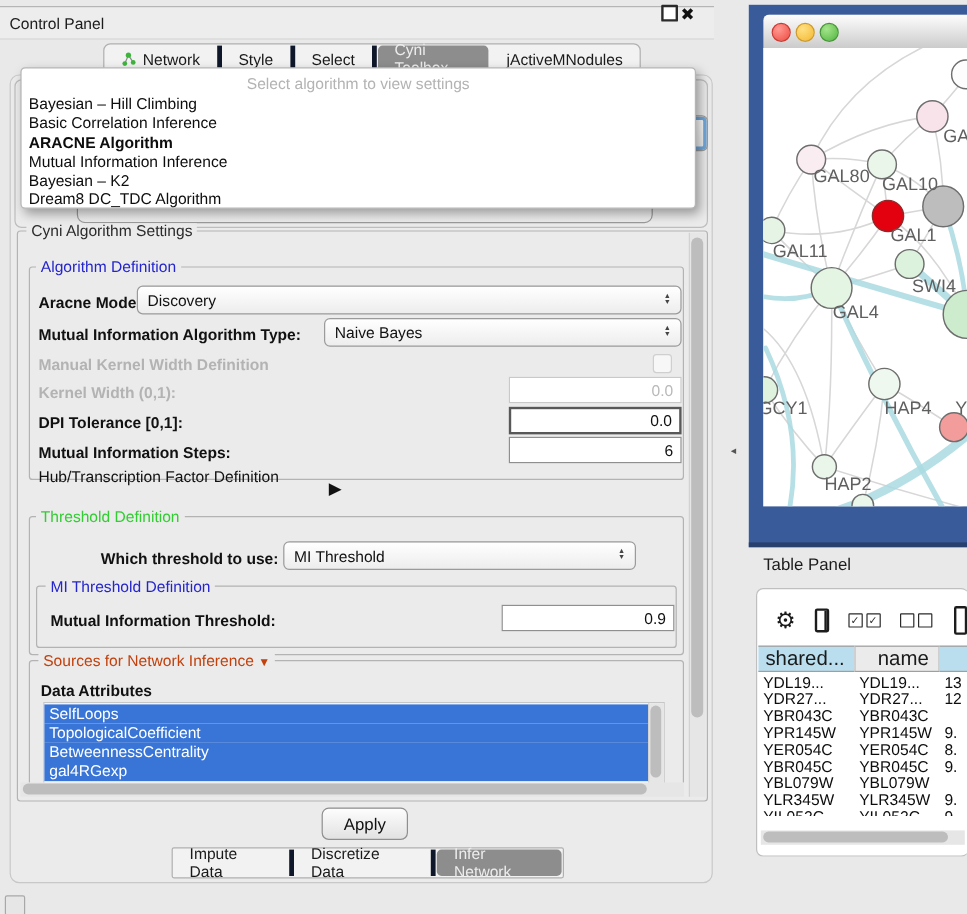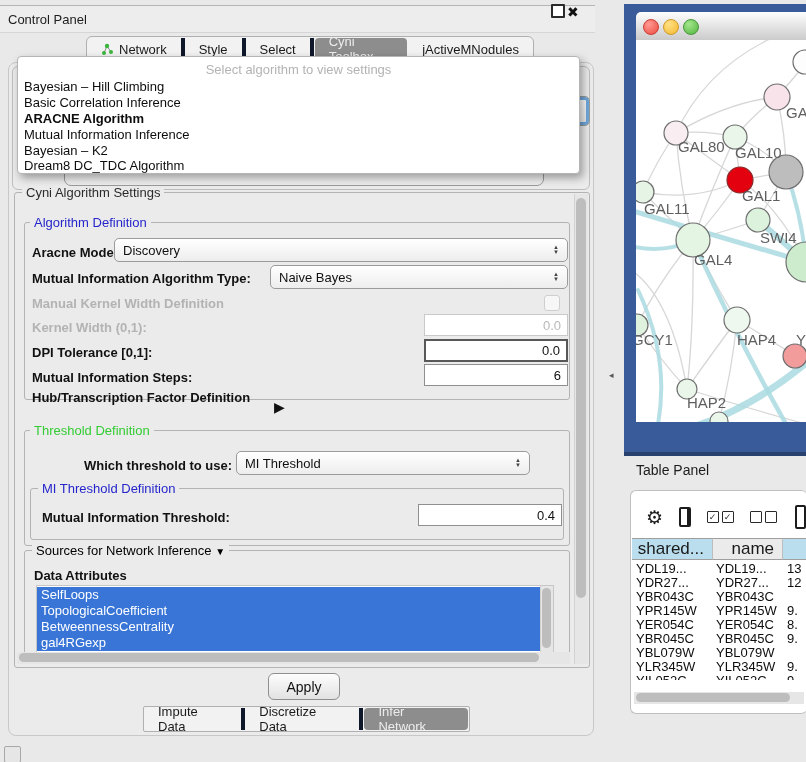"Hub/Transcription Factor Definition" span.lbl { font-weight: bold -> normal }
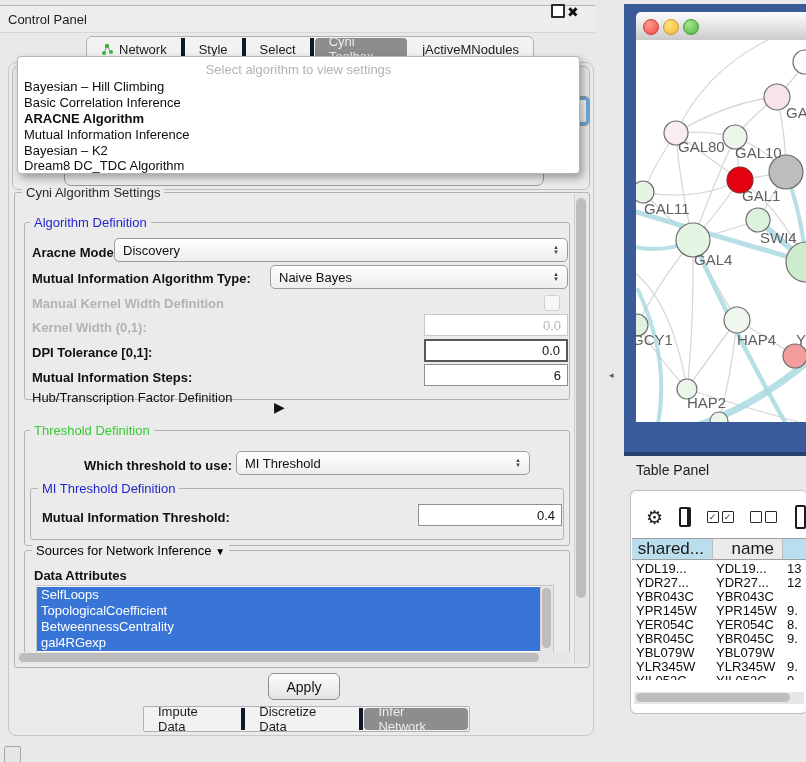"0.4" span { text: 0.4 -> 0.9 }
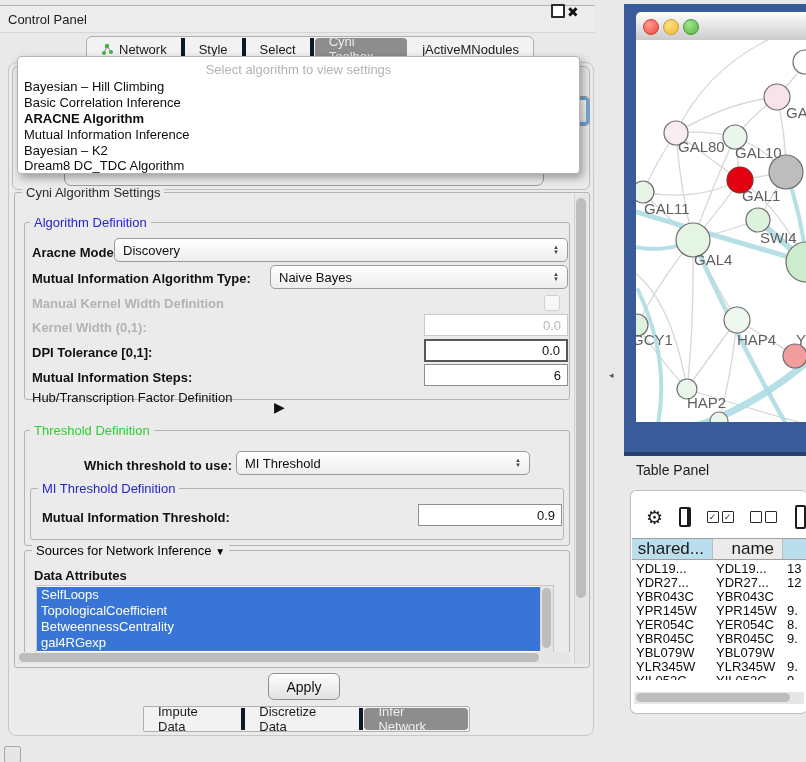"Sources for Network Inference ▼" span.grp-title { color: #000000 -> #c2410c }
